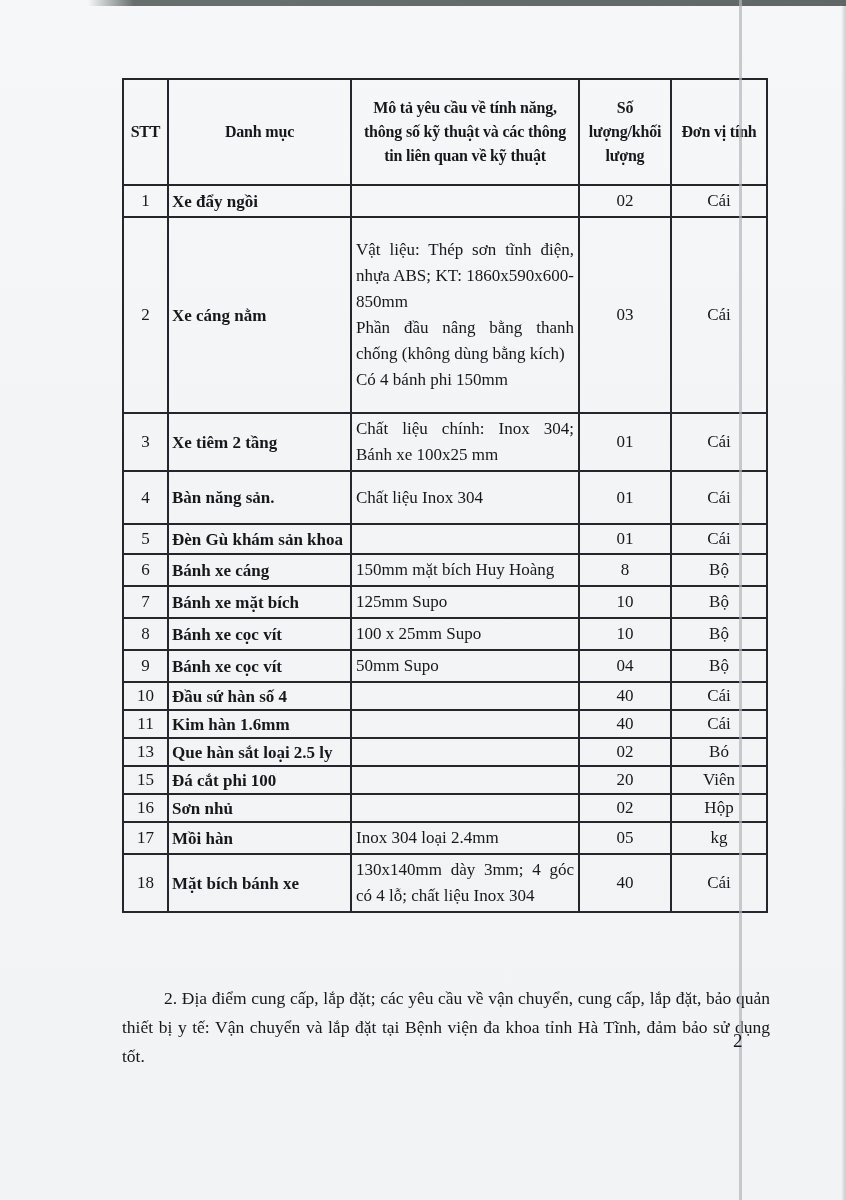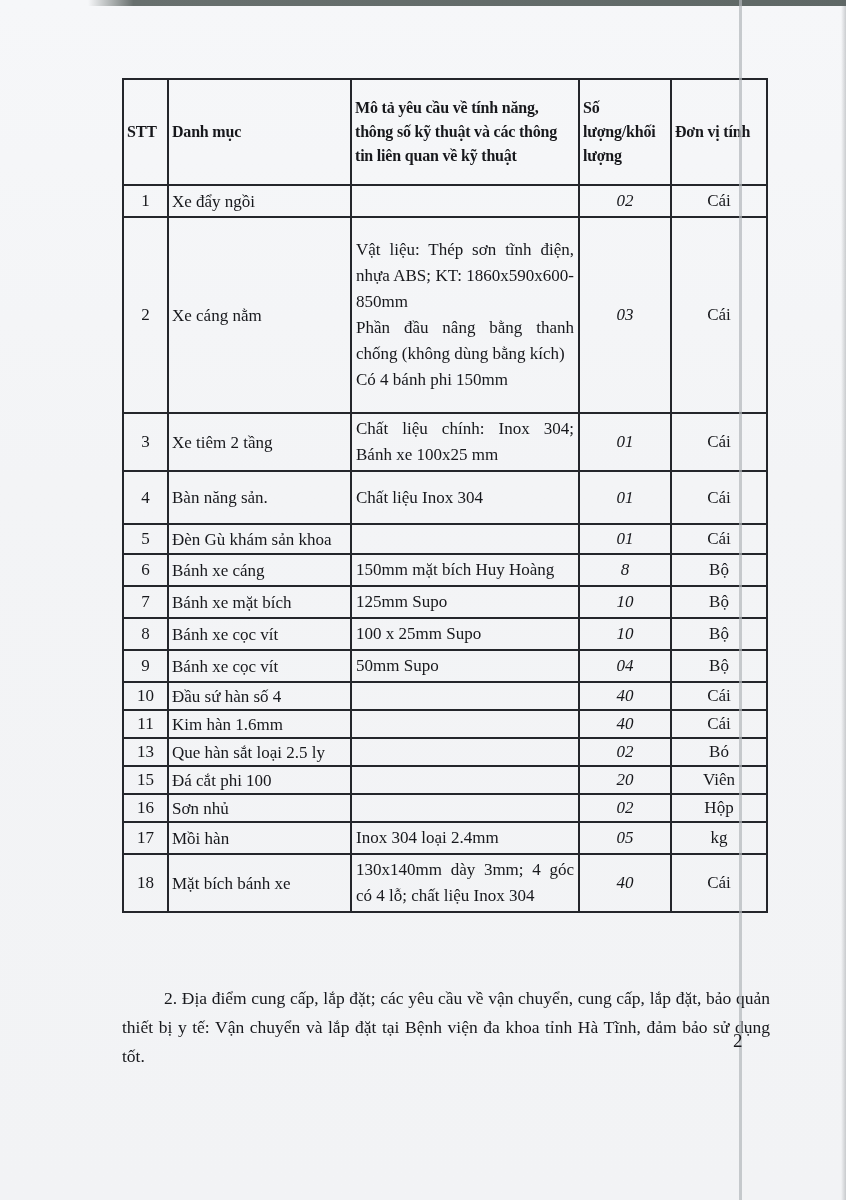"Mô tả yêu cầu về" .spec th { text-align: left -> center }
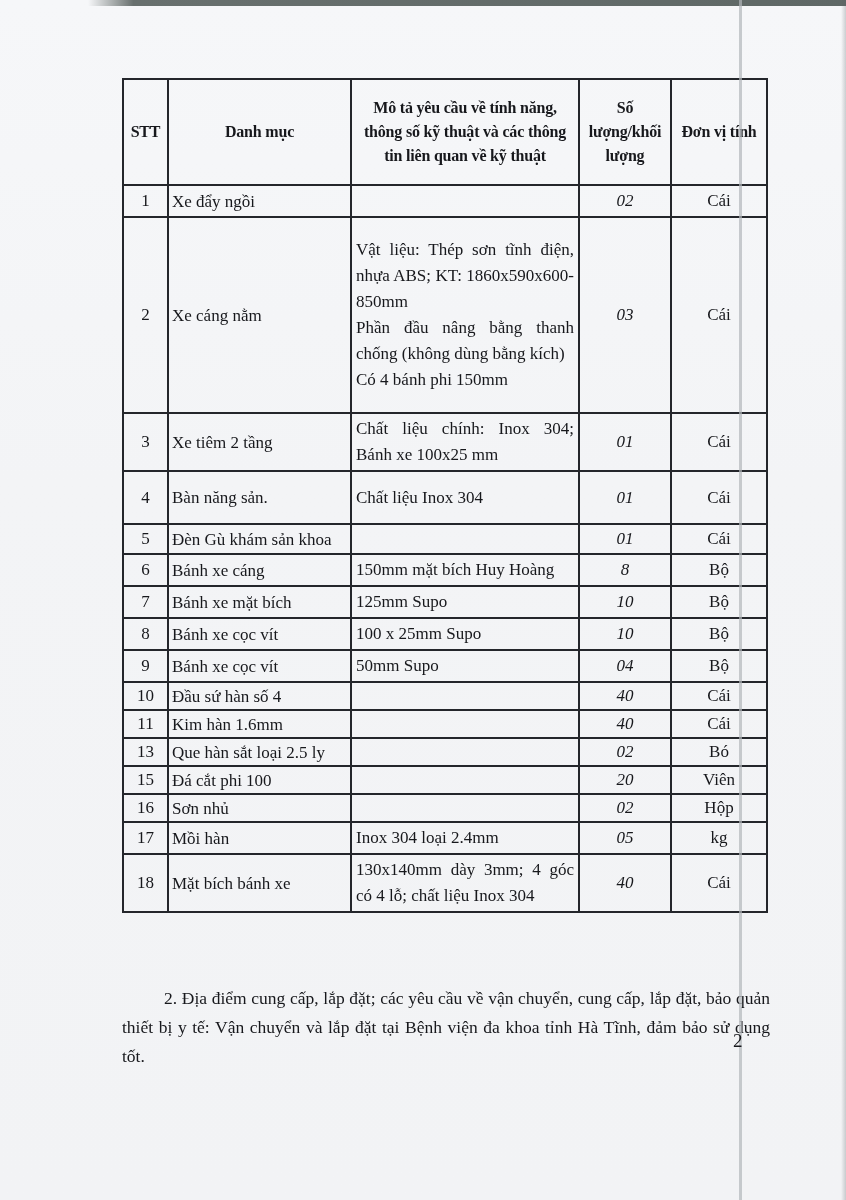"Xe đẩy ngồi" td.c-item { font-weight: none -> bold }
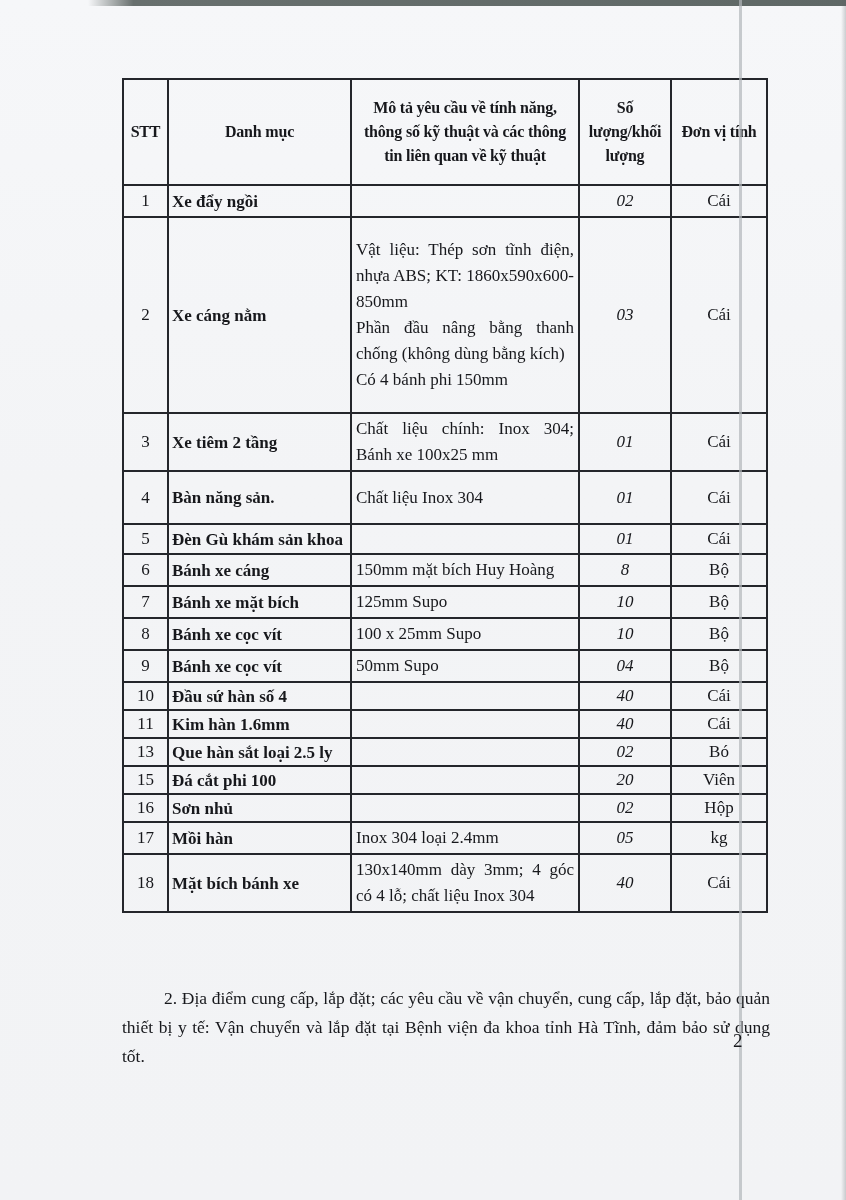"02" td.c-qty { font-style: italic -> none }
